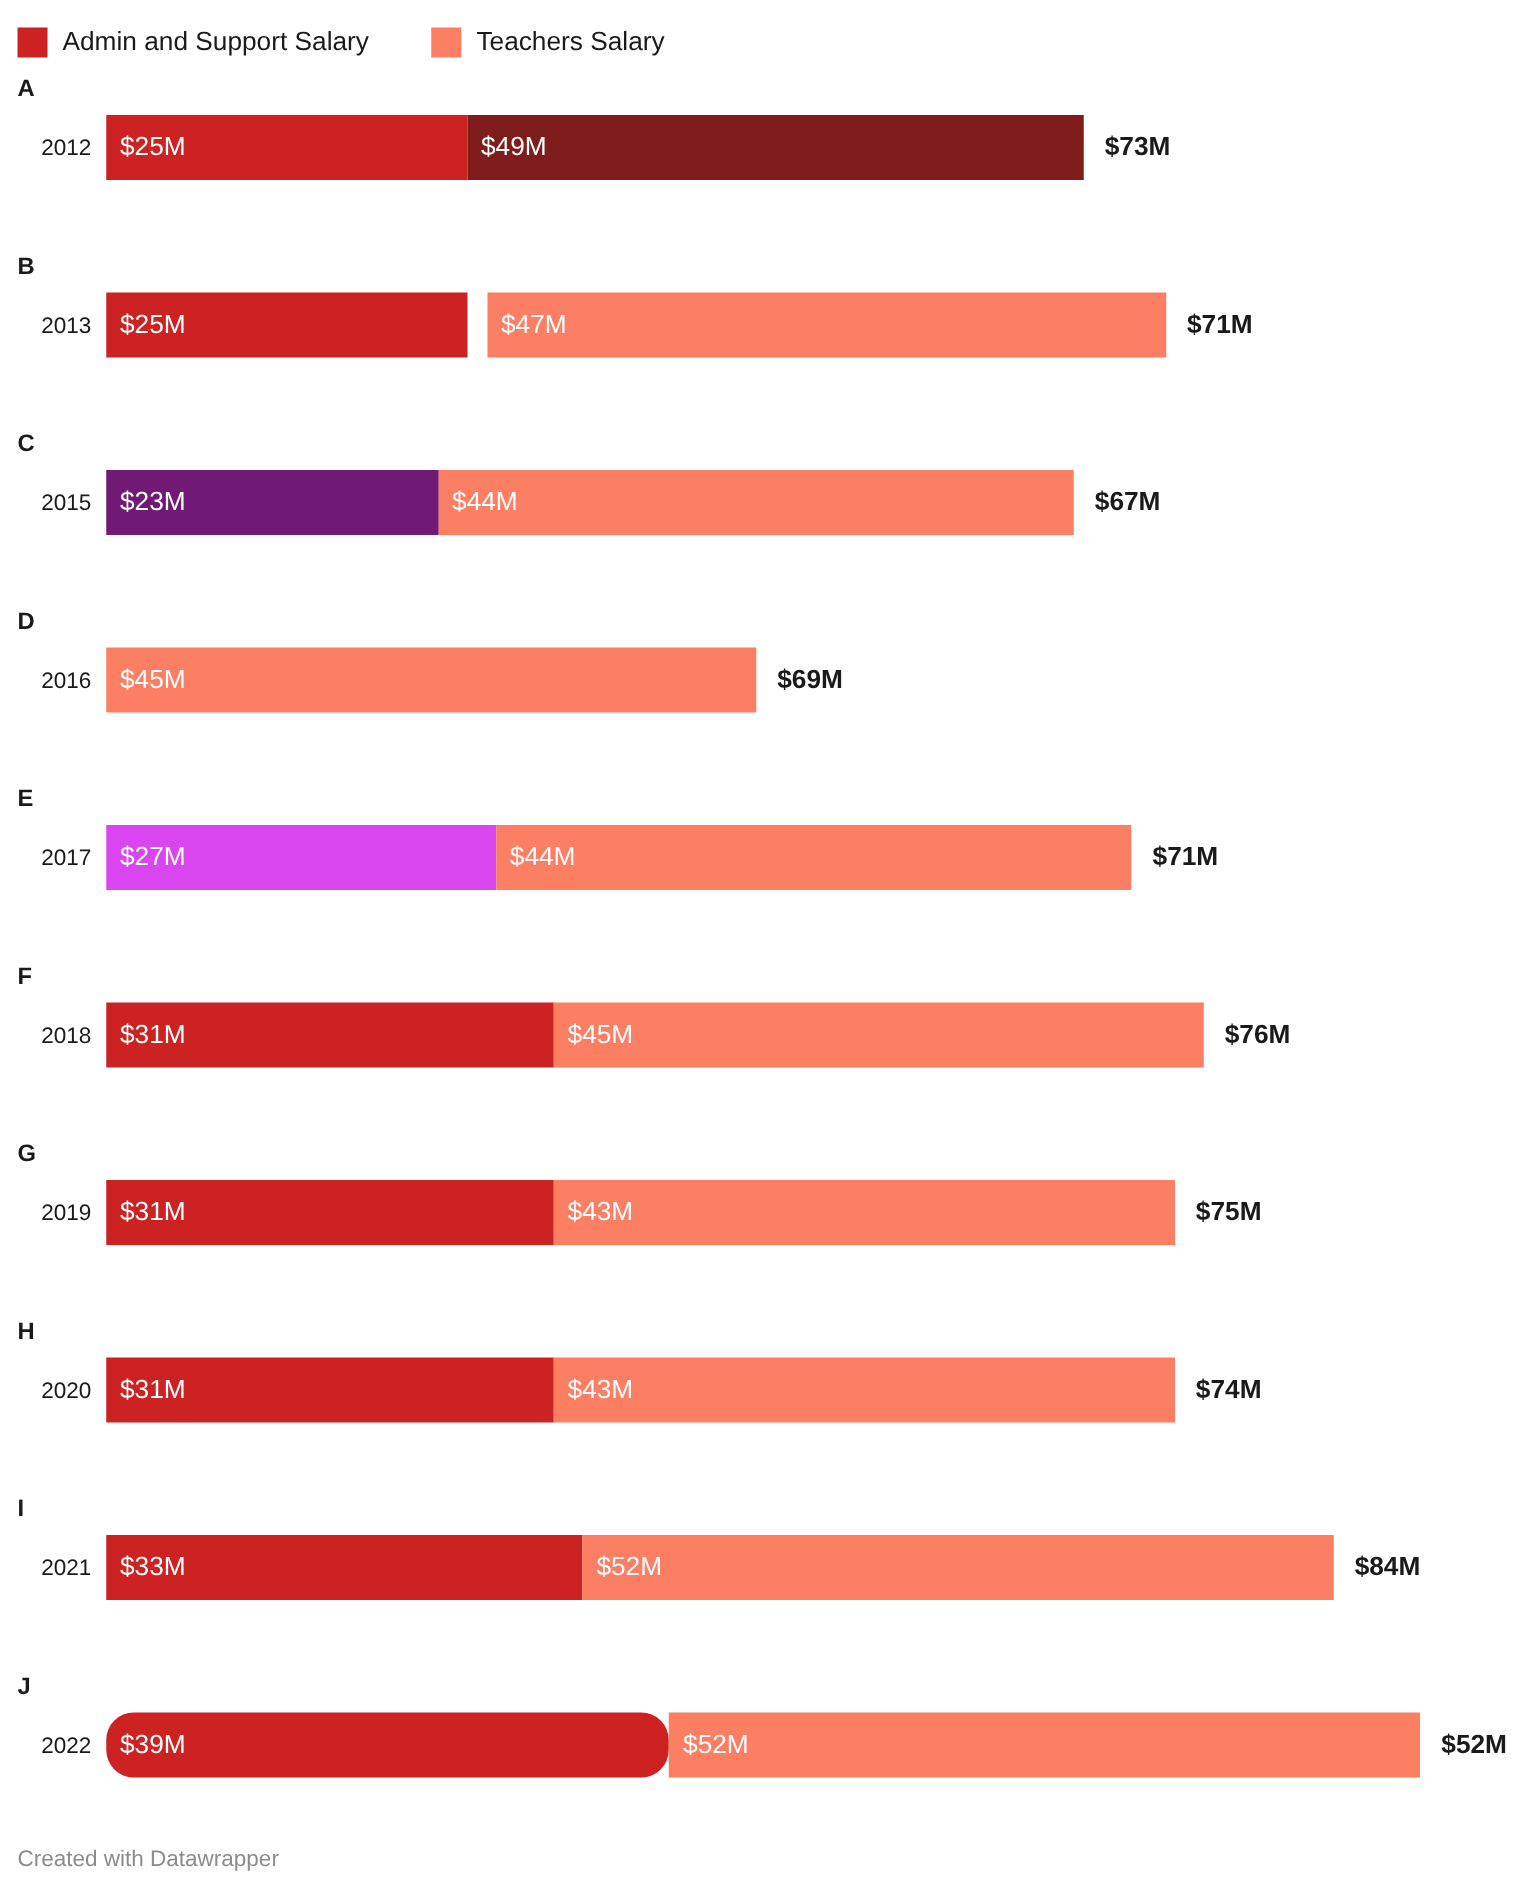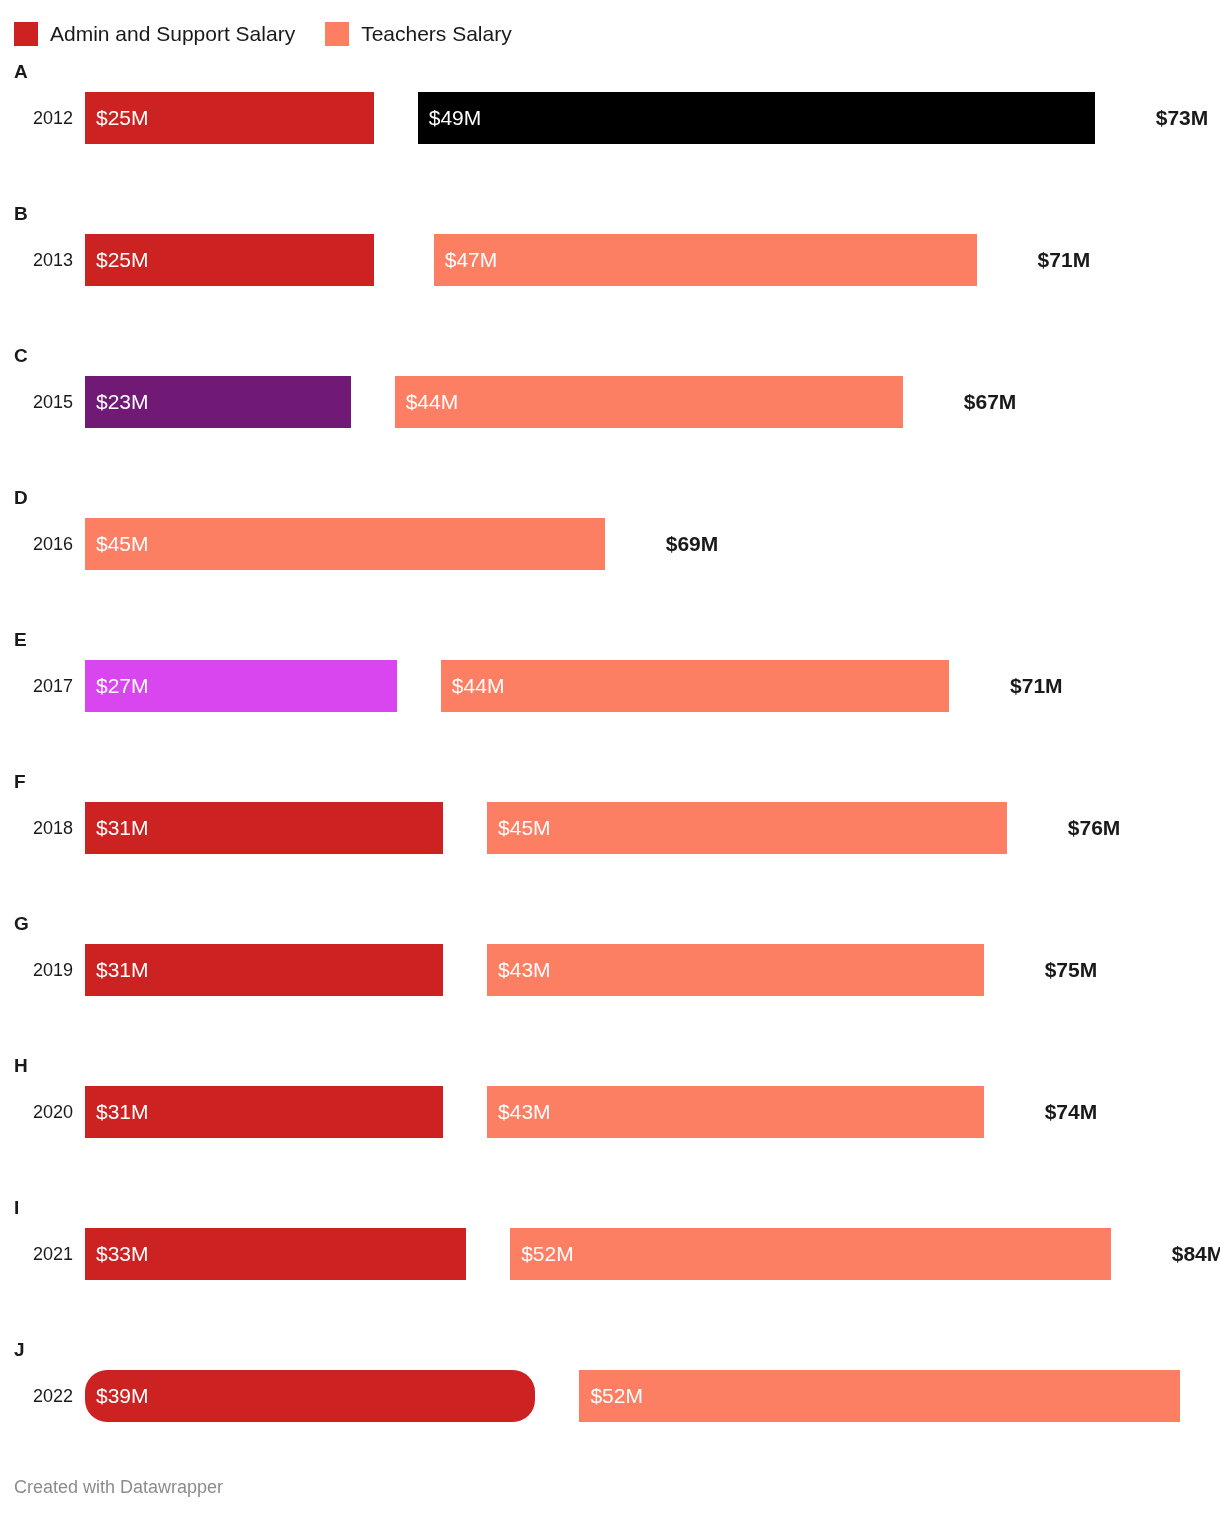"Admin and Support Salary" #legend { gap: 30px -> 50px }
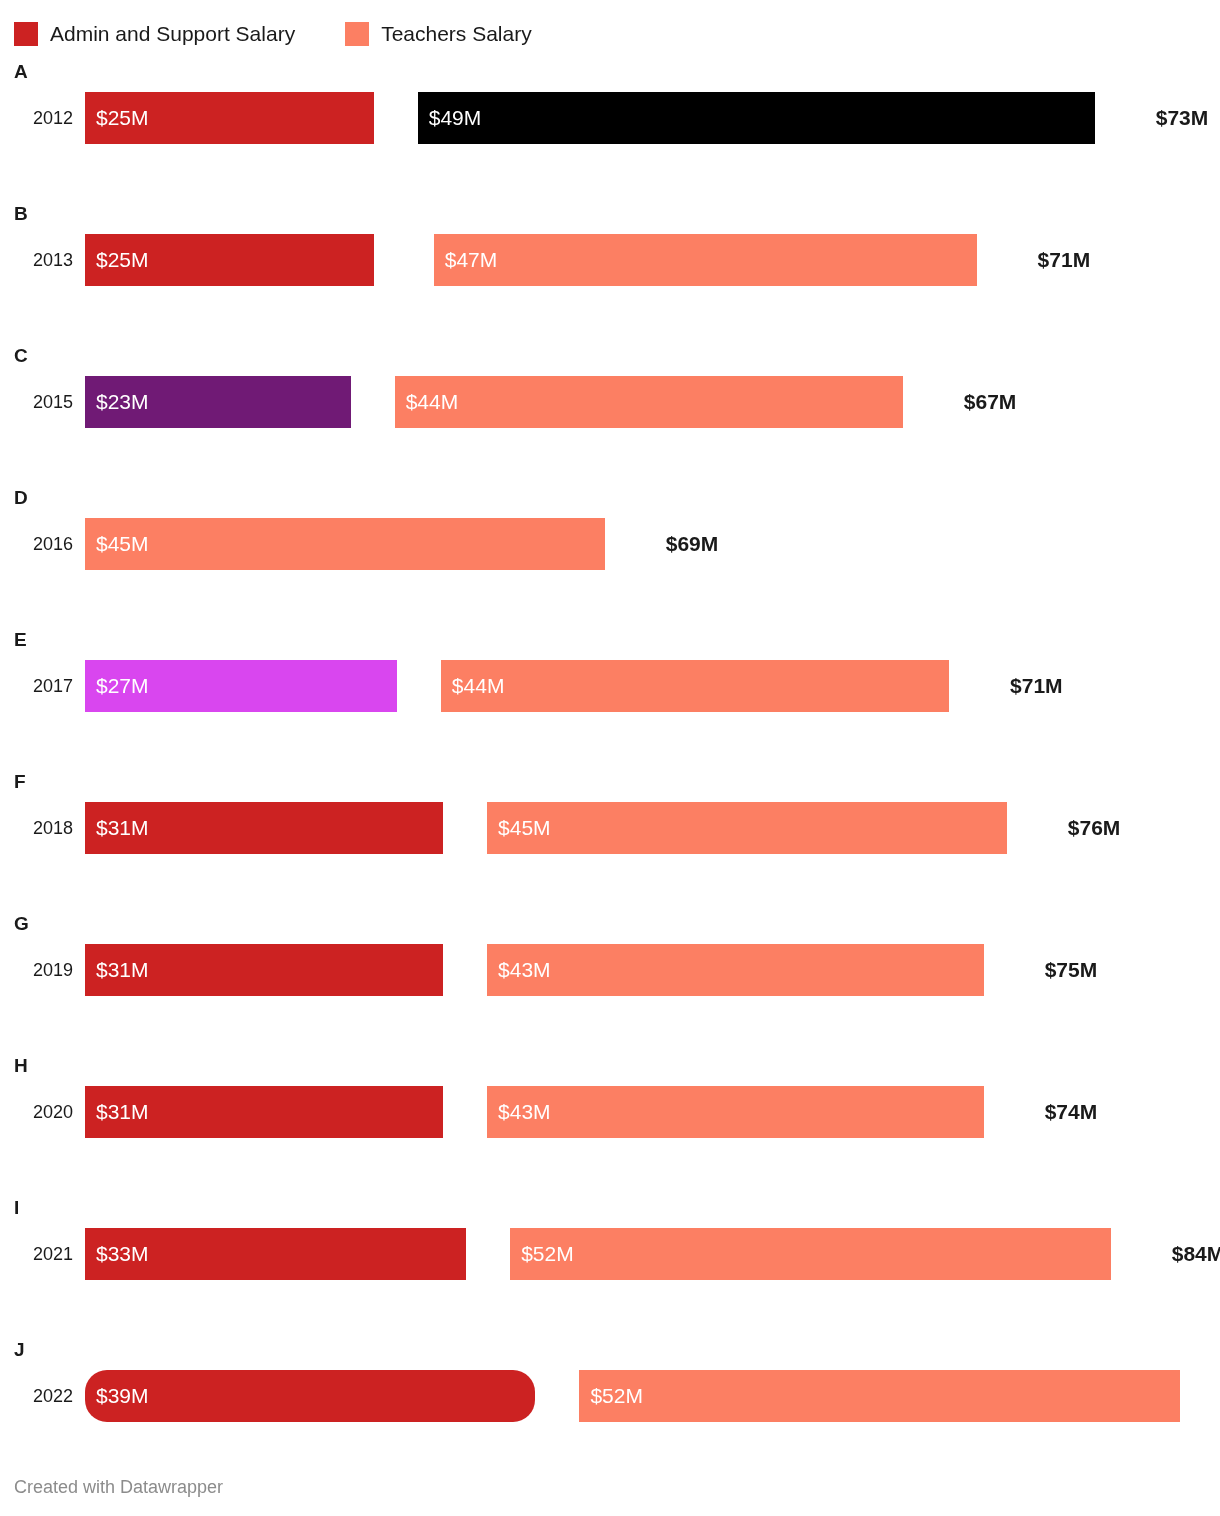"$25M" .bar-track { gap: 44px -> none }
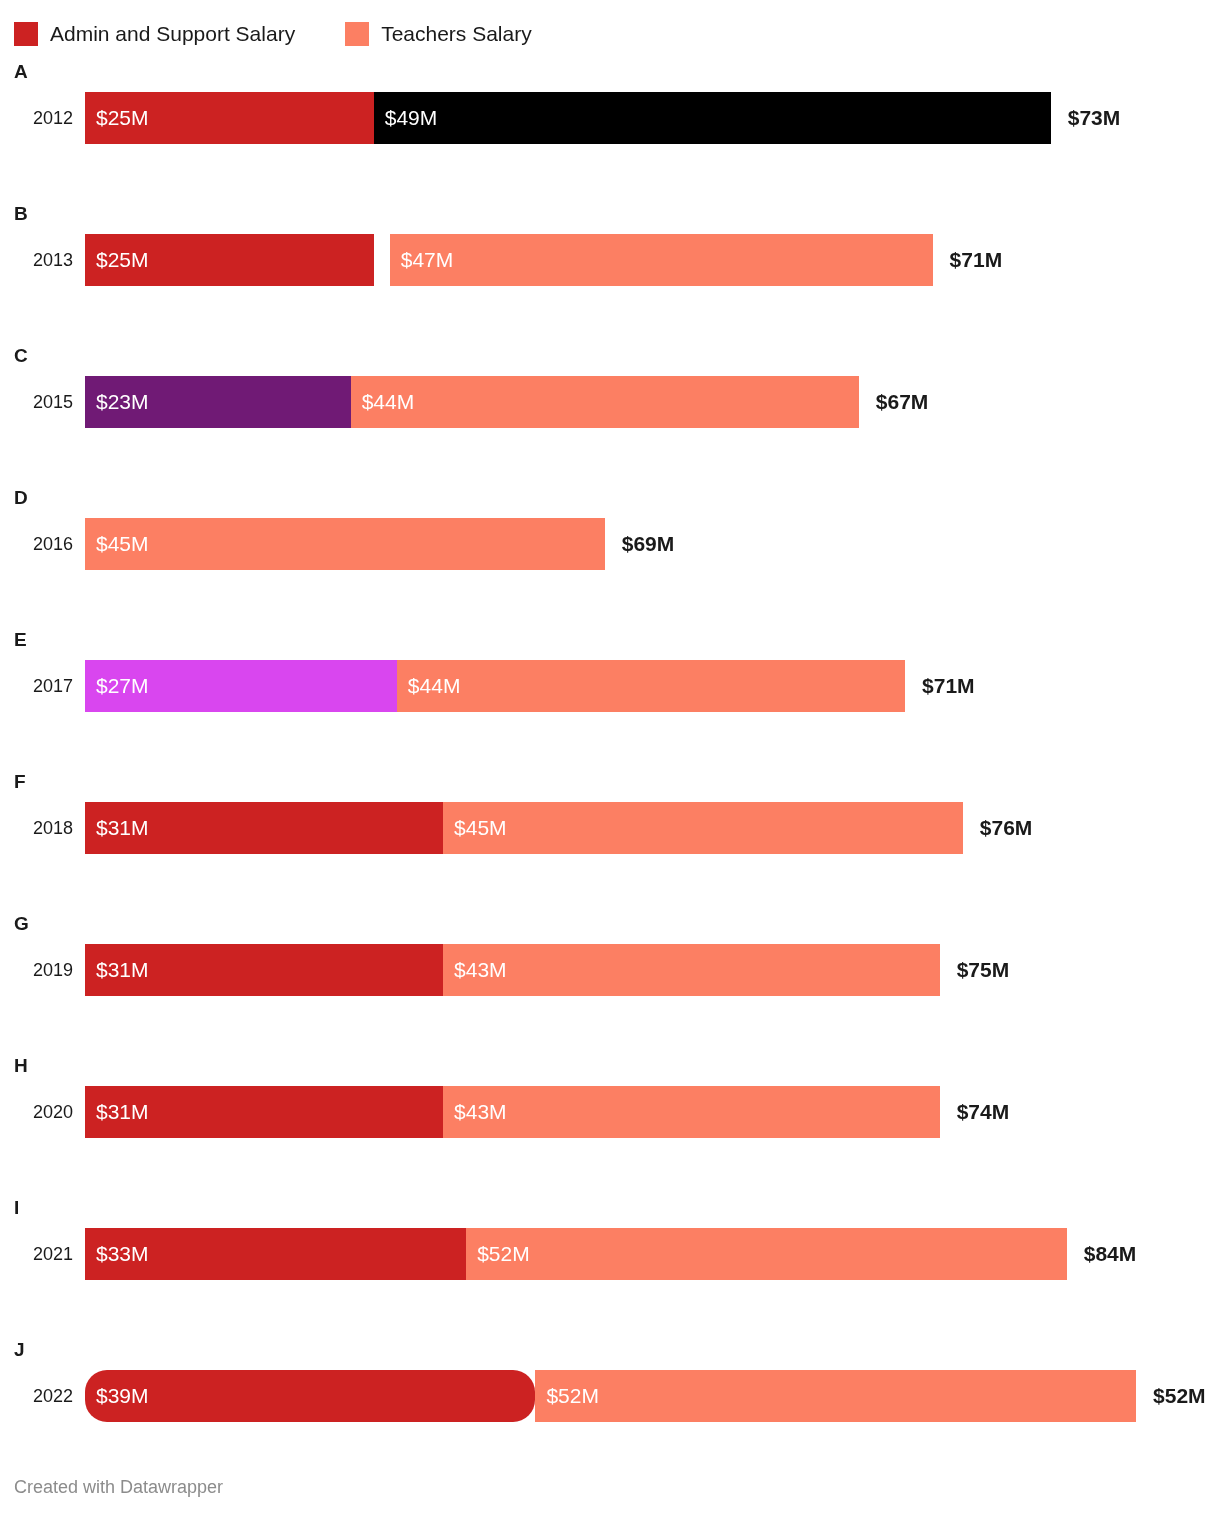"$49M" div.seg { background: #000000 -> #7f1d1d; width: 677px -> 493px }
